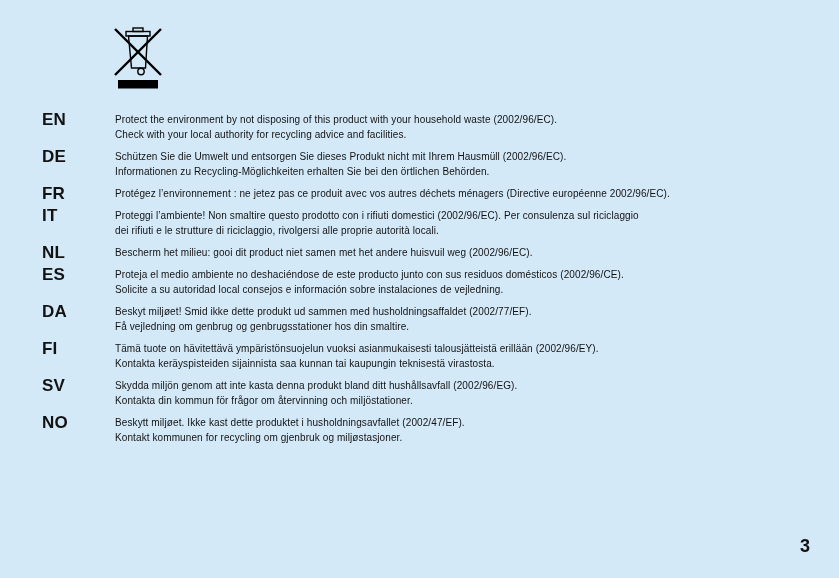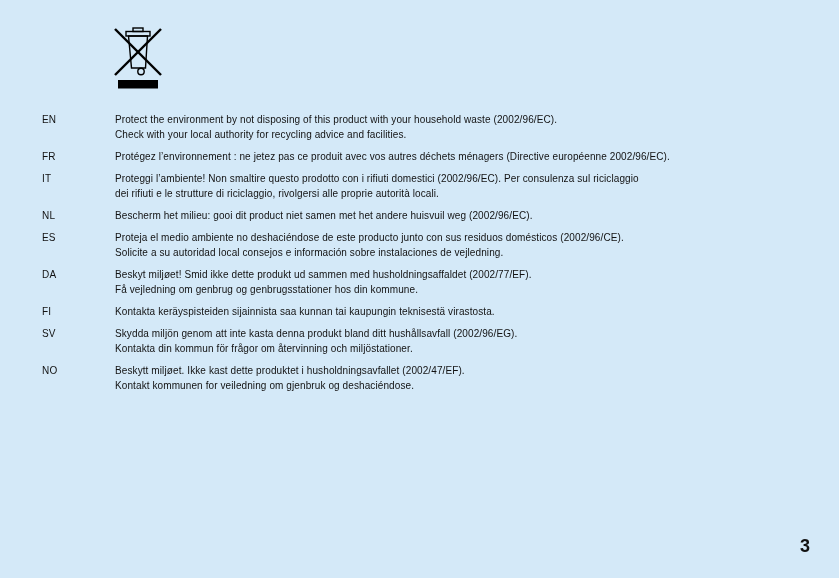"EN" .entry .lang { font-size: 10px -> 17px; font-weight: none -> bold }
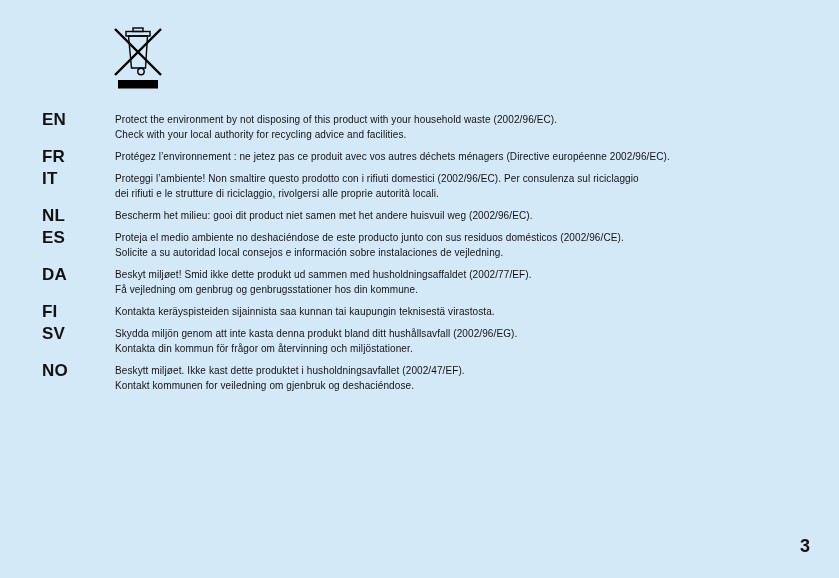"DE" div.entry { html: none -> <div> <div>DE</div> <div> <div>Schützen Sie die Umwelt und entsorgen Sie dieses Produkt nicht mit Ihrem Hausmüll (2002/96/EC).</div> <div>Informationen zu Recycling-Möglichkeiten erhalten Sie bei den örtlichen Behörden.</div> </div> </div> }
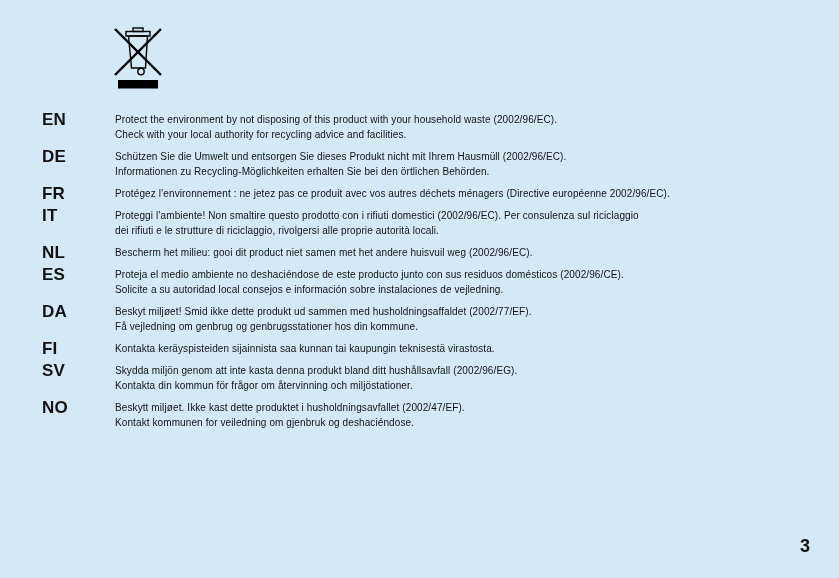"Få vejledning om genbrug og" div { text: kommune -> smaltire }
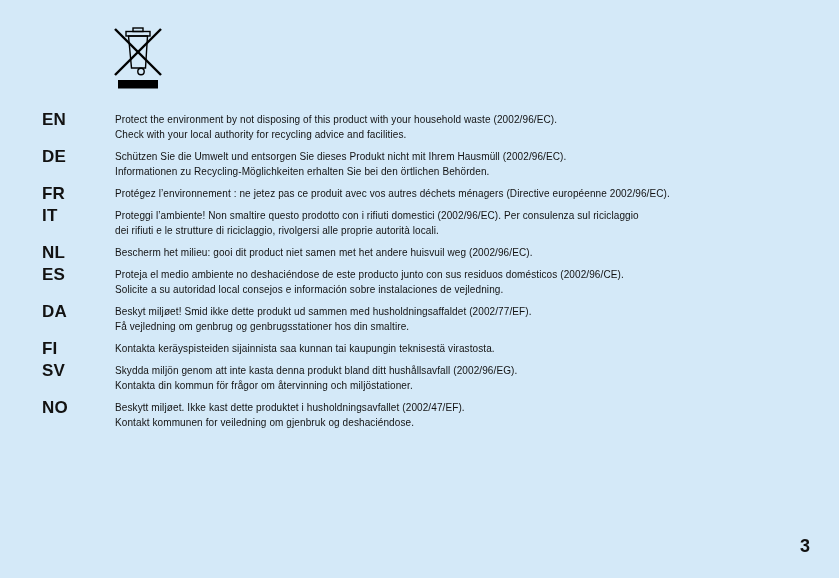"Tämä tuote on hävitettävä" div { html: none -> <div>Tämä tuote on hävitettävä ympäristönsuojelun vuoksi asianmukaisesti talousjätteistä erillään (2002/96/EY).</div> }
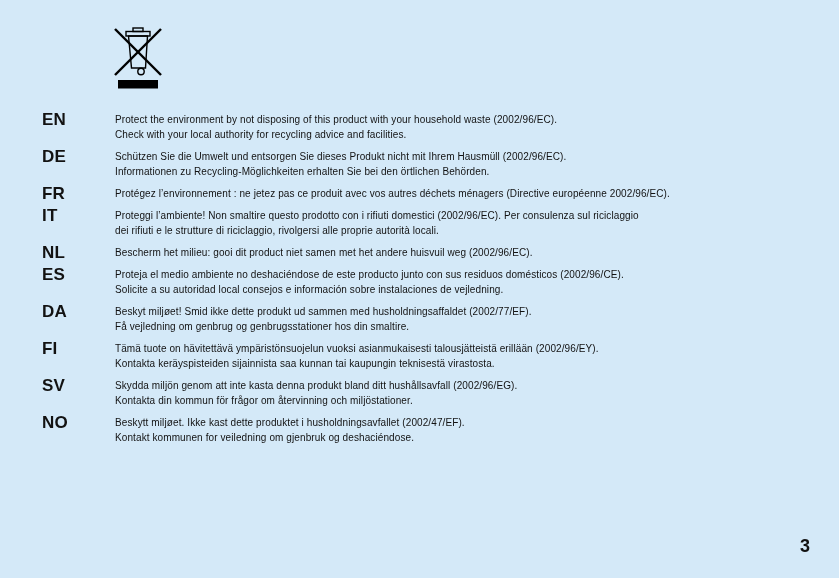"Kontakt kommunen for veiledning om" div { text: veiledning om gjenbruk og deshaciéndose -> recycling om gjenbruk og miljøstasjoner }
